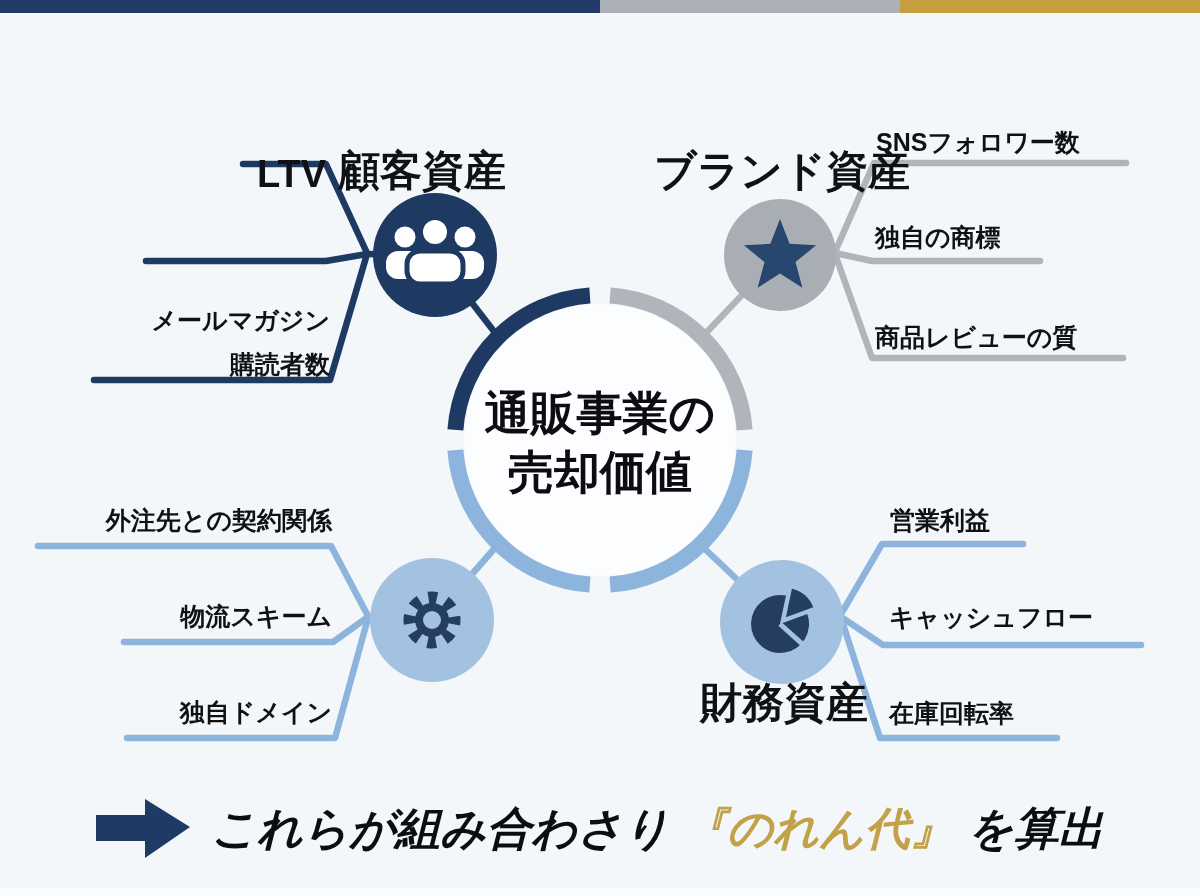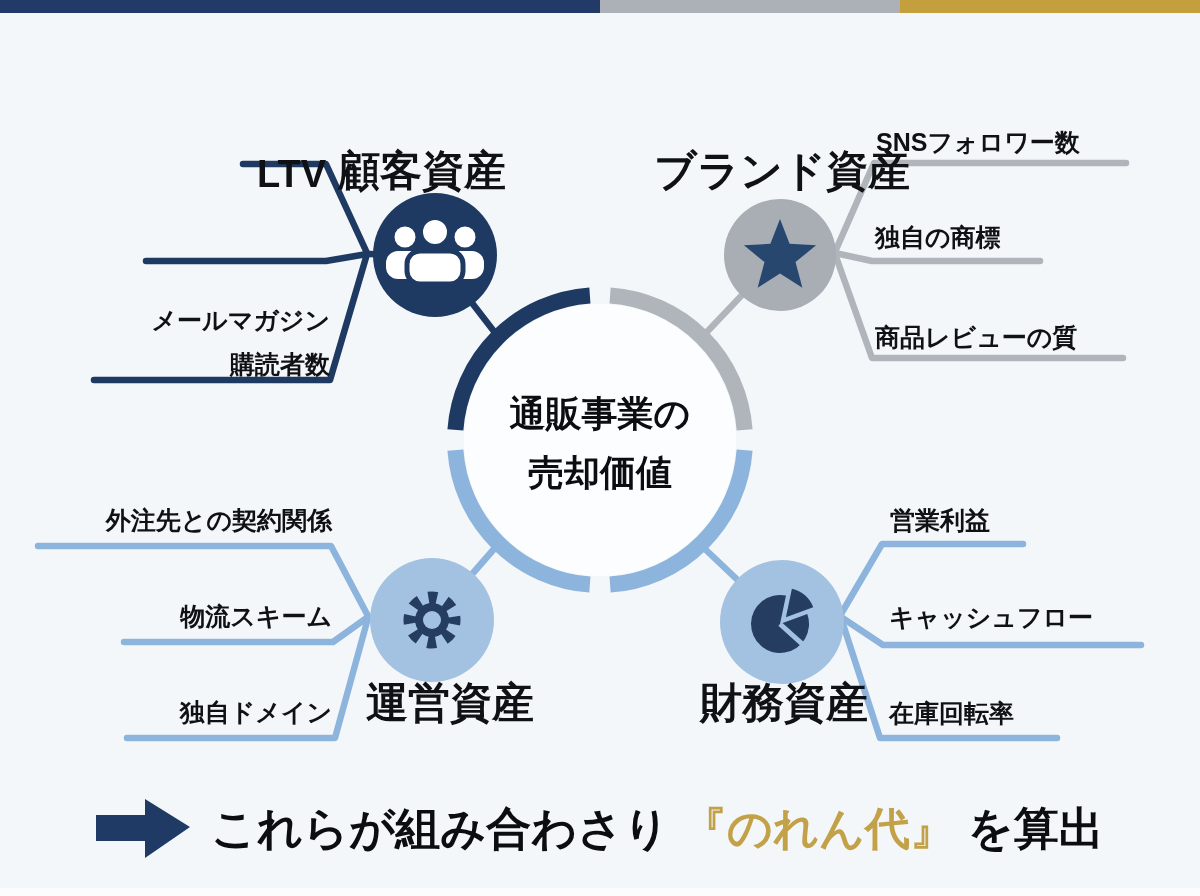"通販事業の" #center-title { font-size: 36px -> 46px }
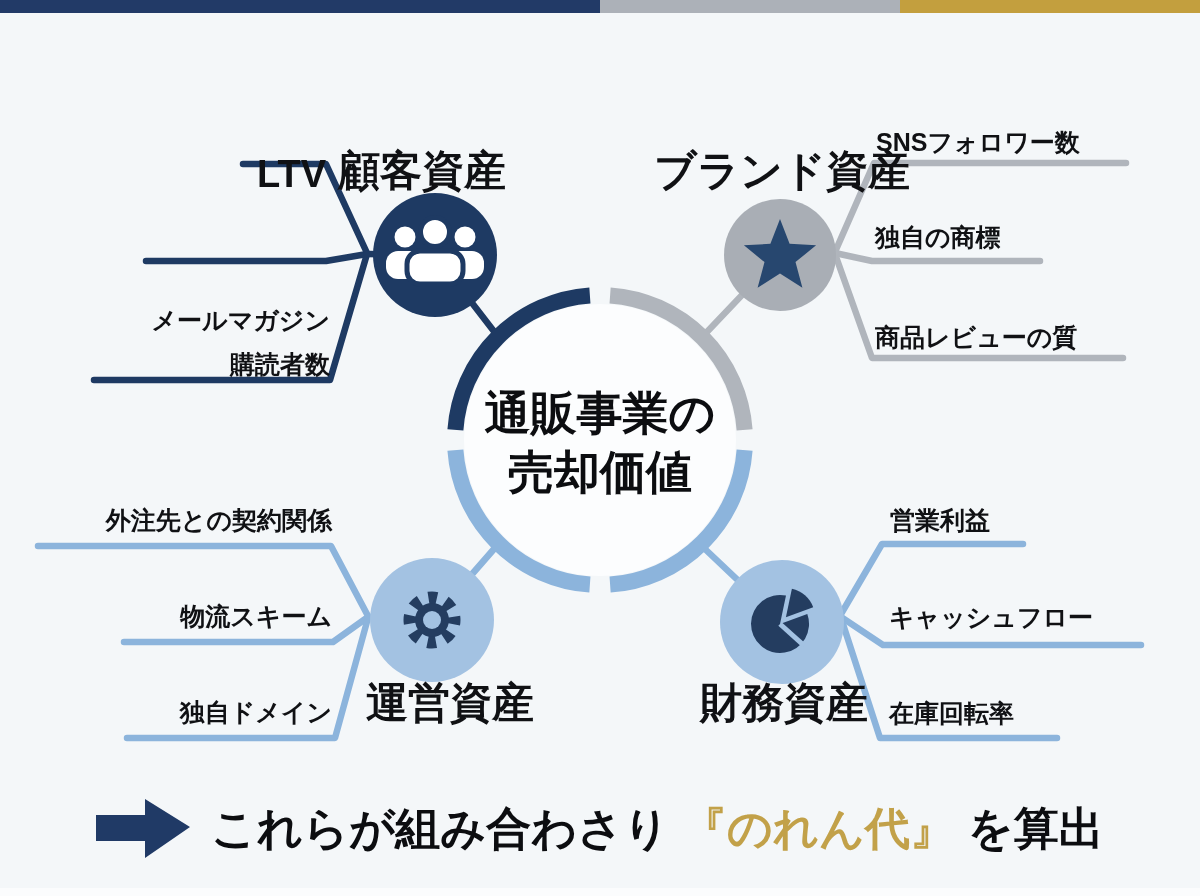"運営資産" div.txt { html: <div>運営資産</div> -> none }
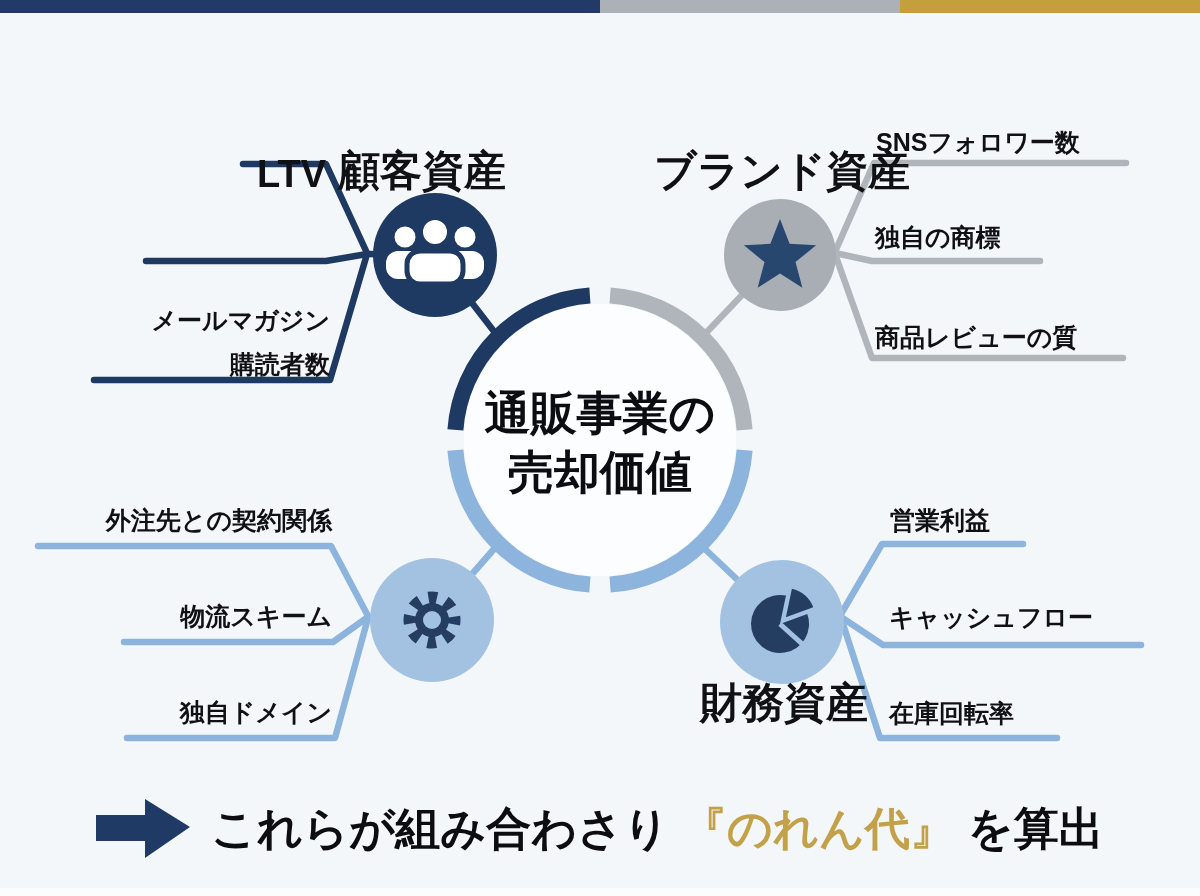"これらが組み合わさり 『のれん代』 を算出" #footer { font-style: none -> italic }
